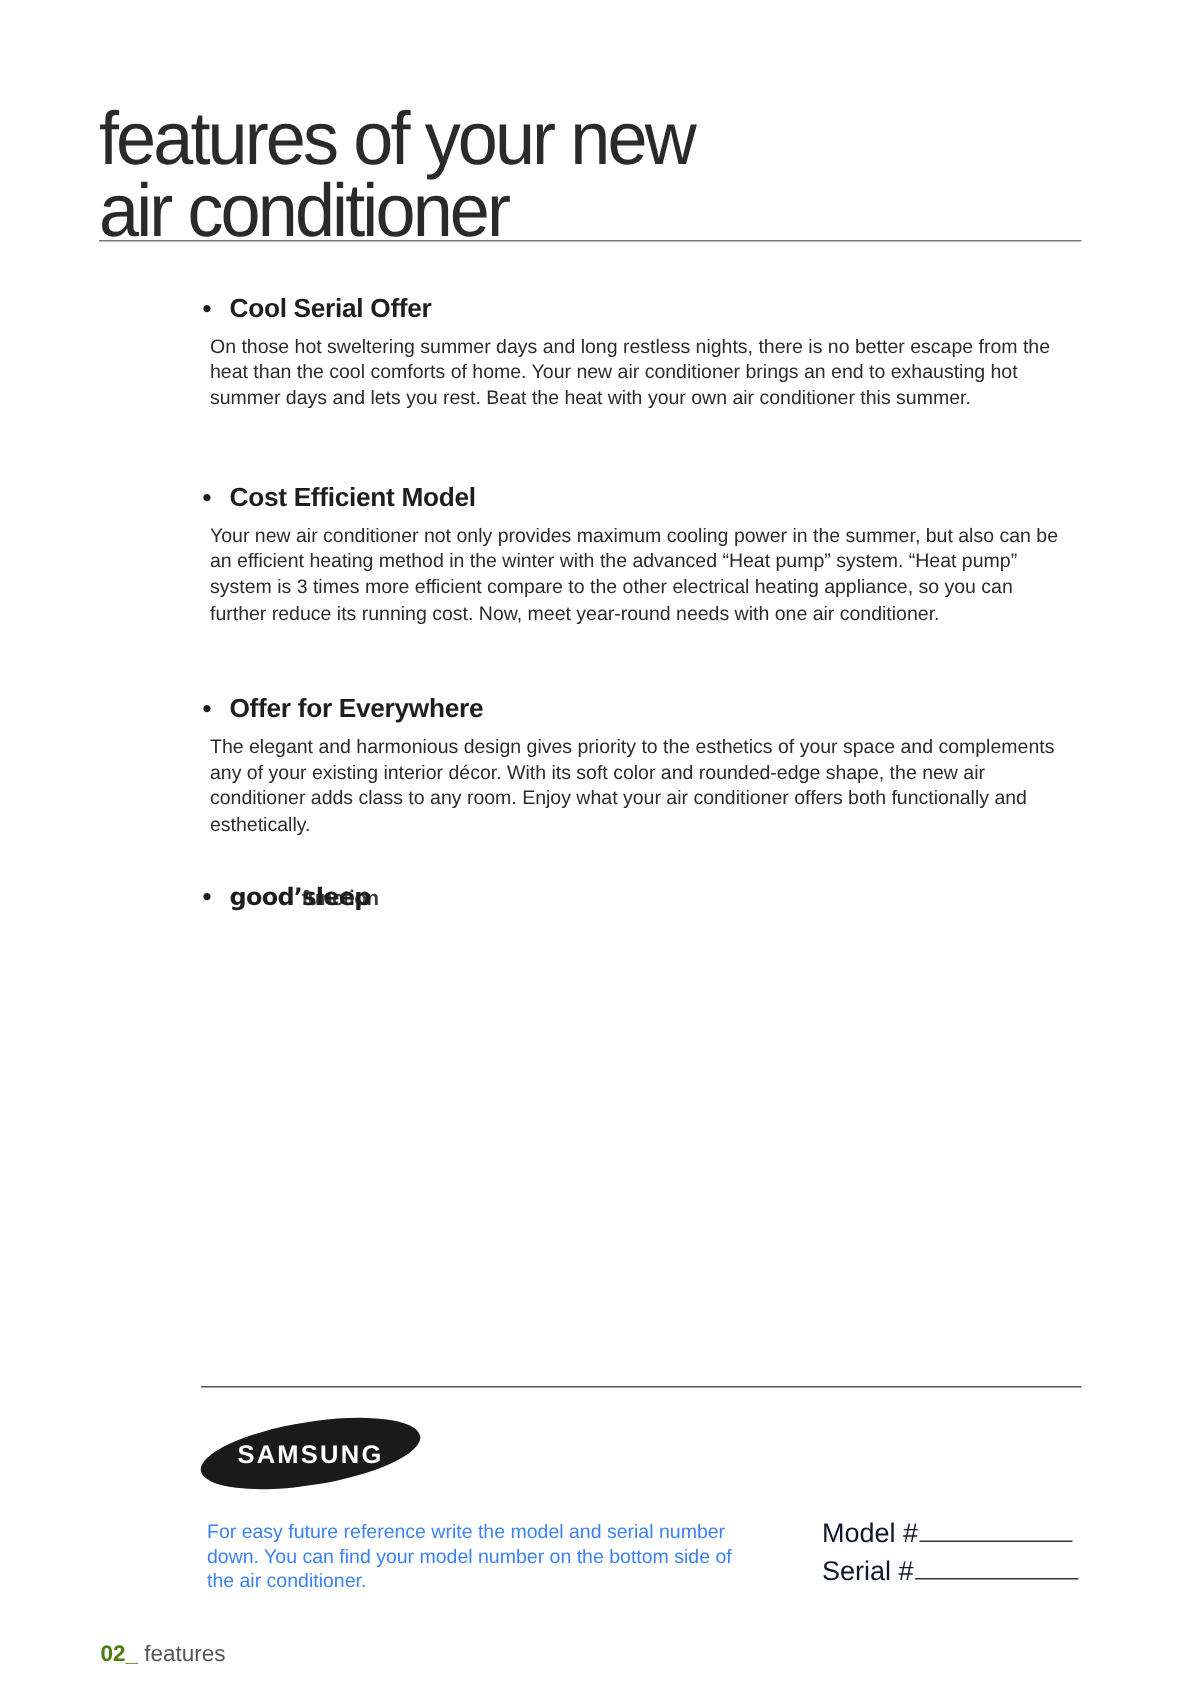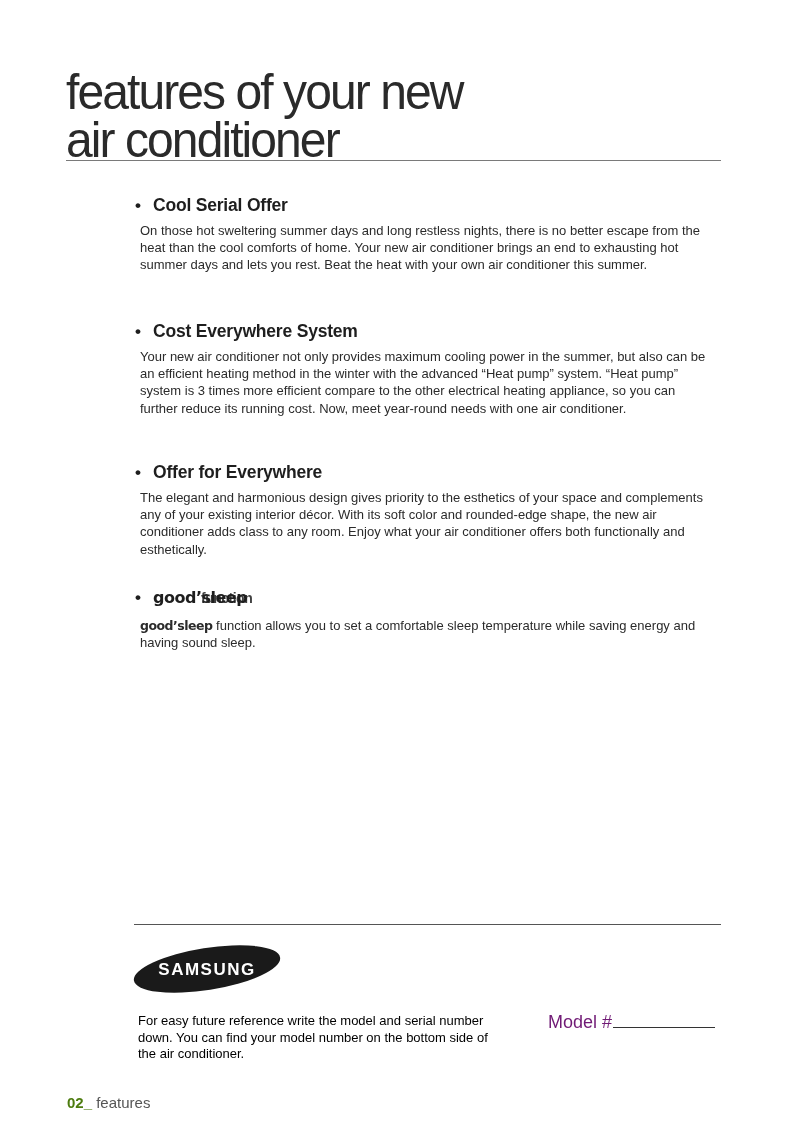"Cost Everywhere System" span { text: Everywhere System -> Efficient Model }
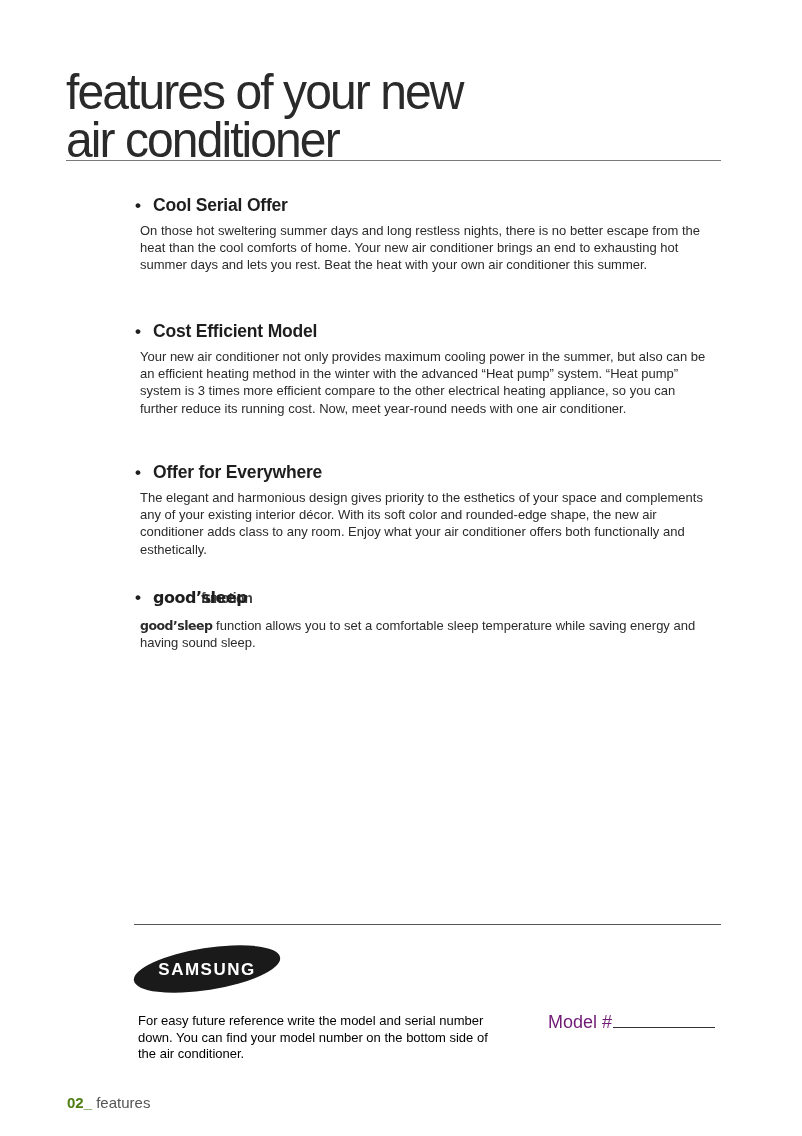"good’sleep function allows you to" div.feature-body { html: <div><span>good’sleep</span><span> function allows you to set a comfortable sleep temperature while saving energy and having sound sleep.</span></div> -> none }
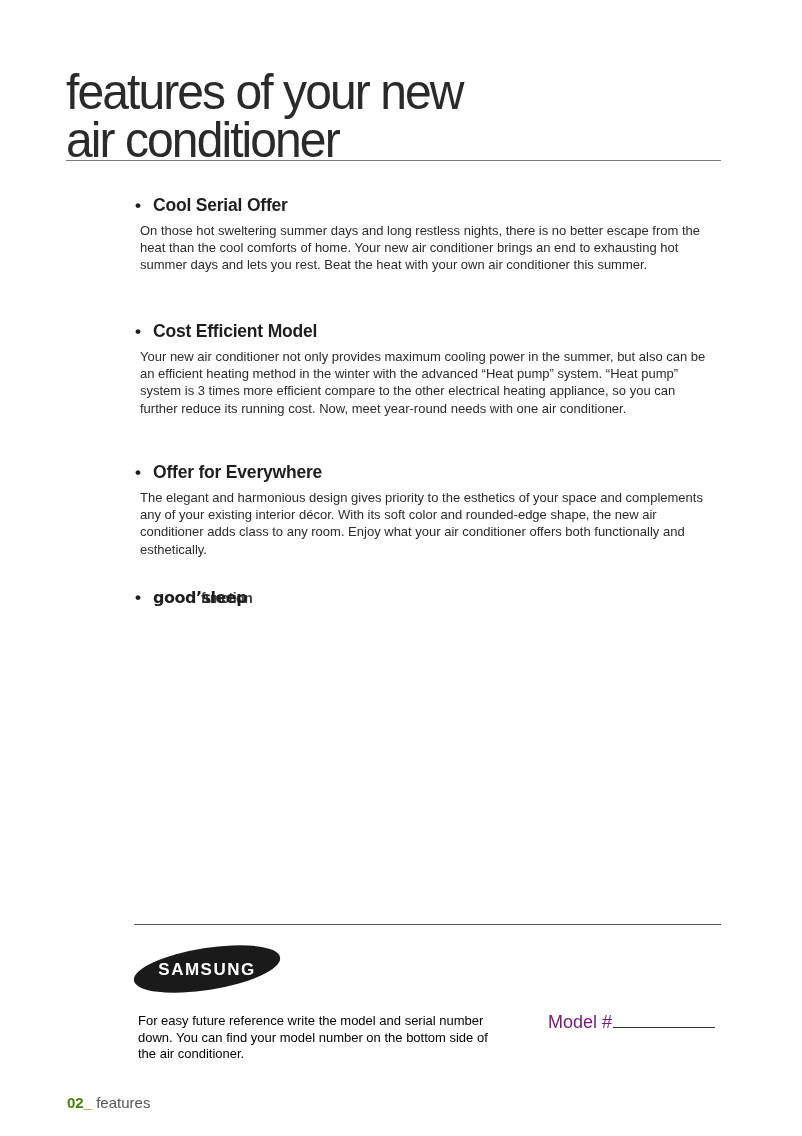"For easy future reference write" .ref-text { color: #000000 -> #3b82f6 }
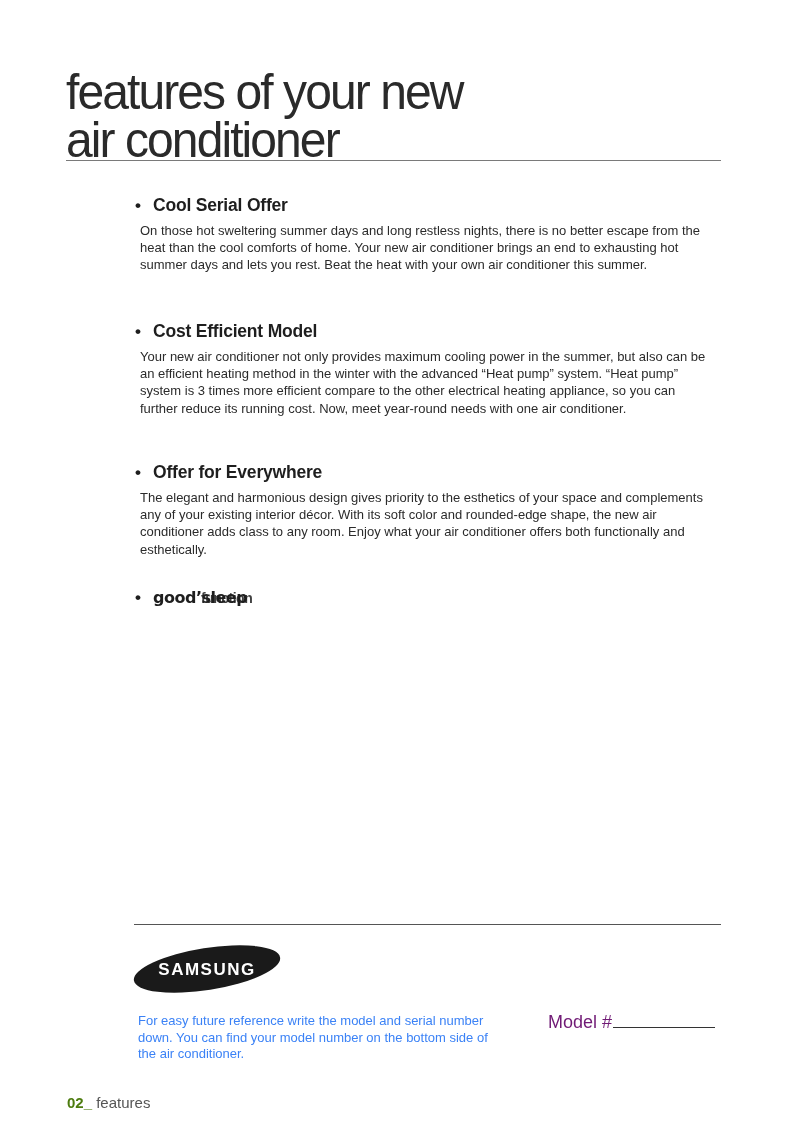"Model #" .fields { color: #701a75 -> #0f172a }
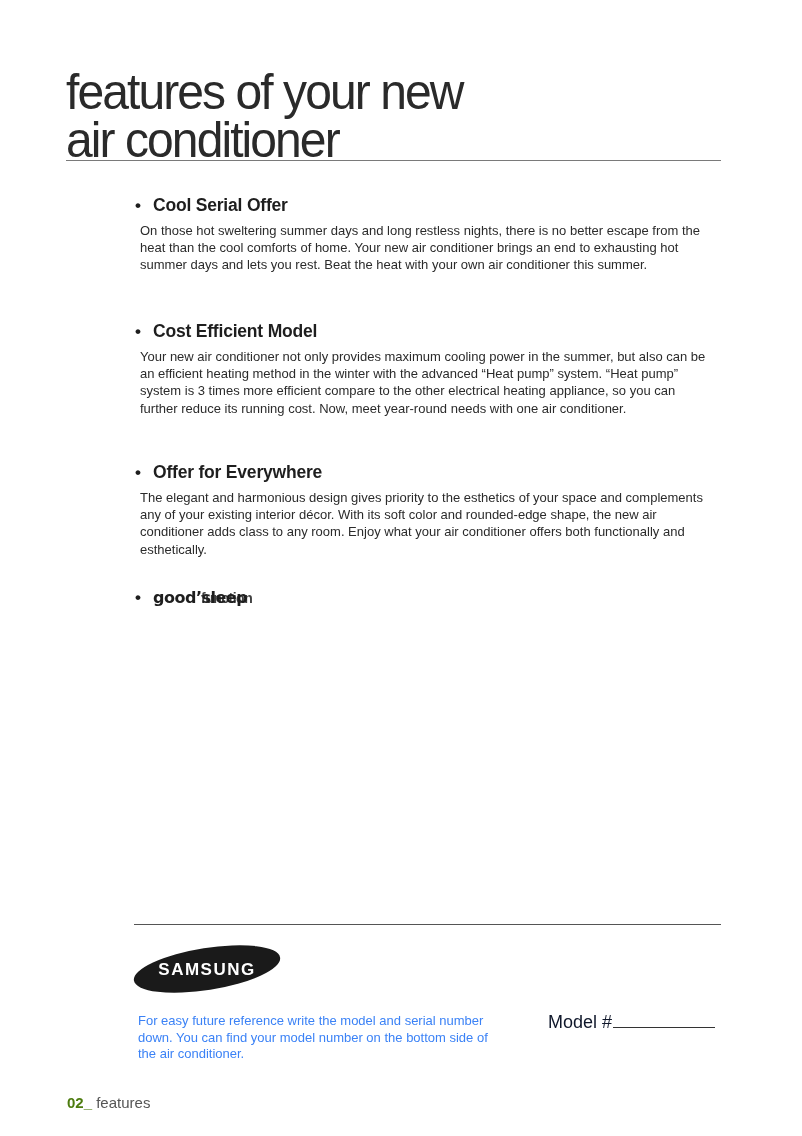"Serial #" div.field-row { html: none -> <div> <span>Serial #</span> <span></span> </div> }
